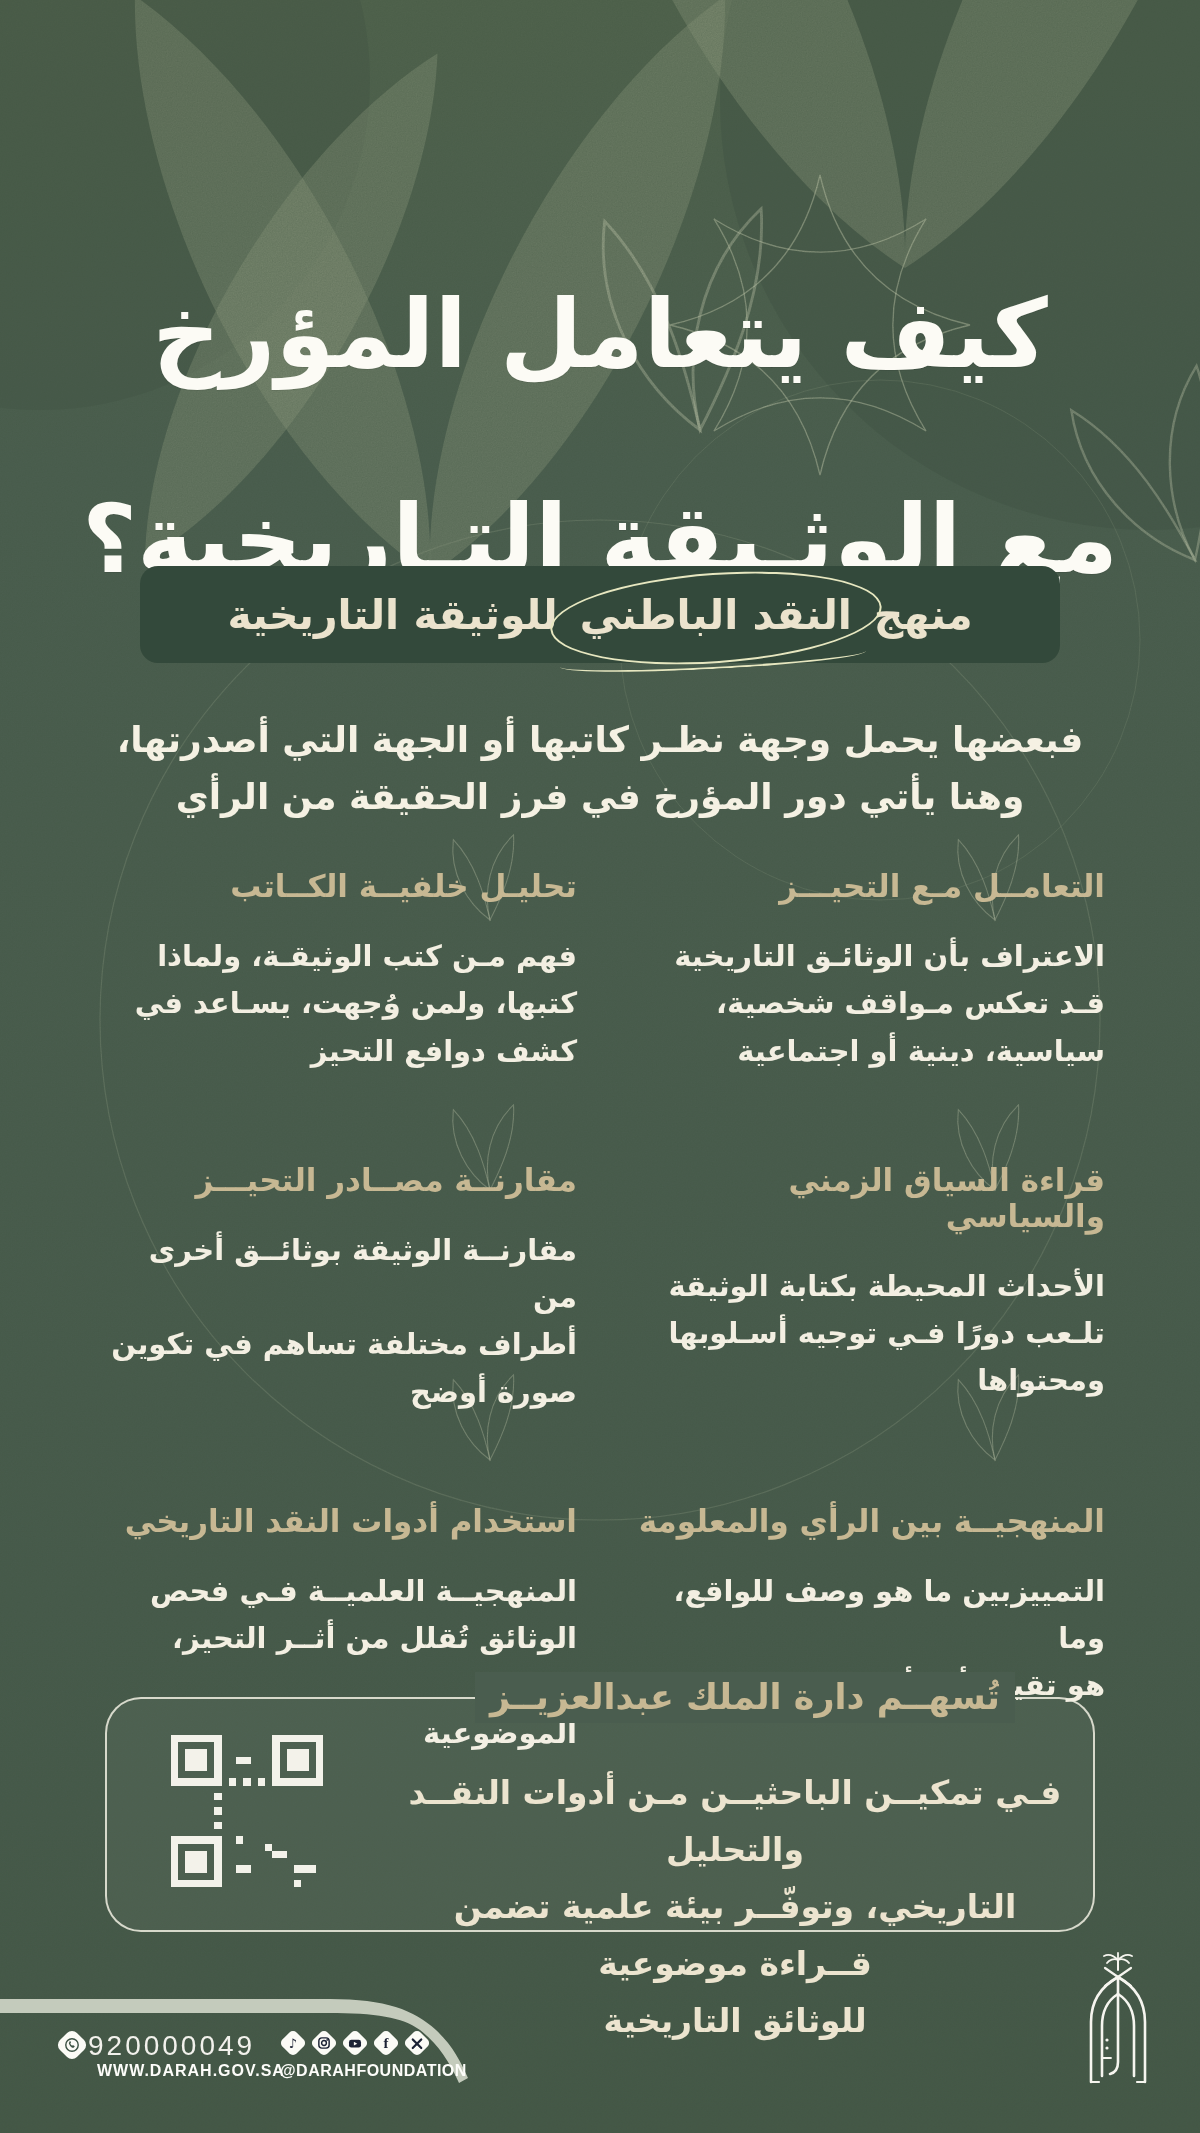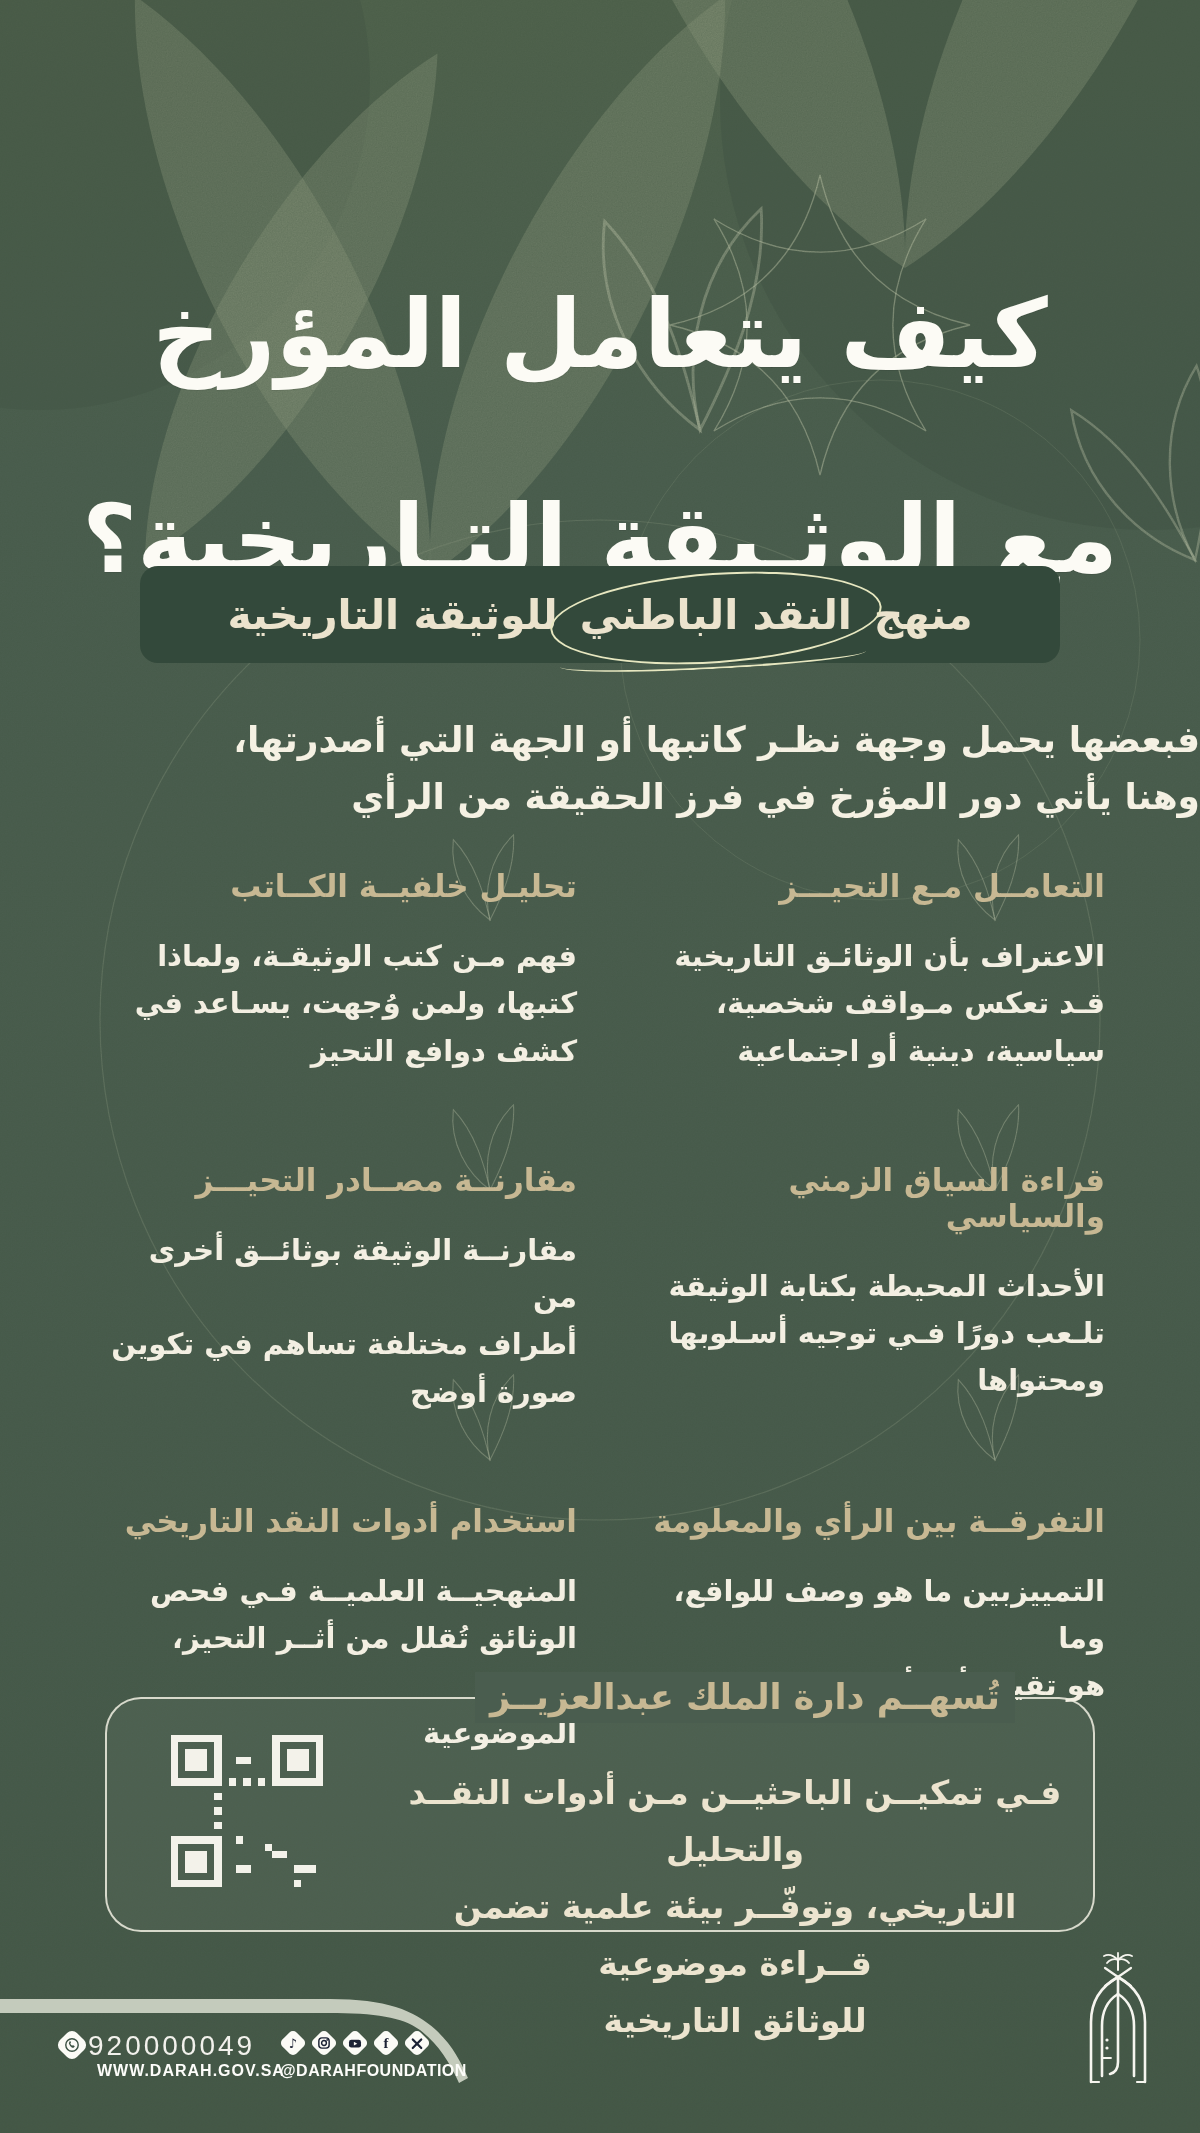"فبعضها يحمل وجهة نظـر كاتبها" .intro { text-align: none -> center }
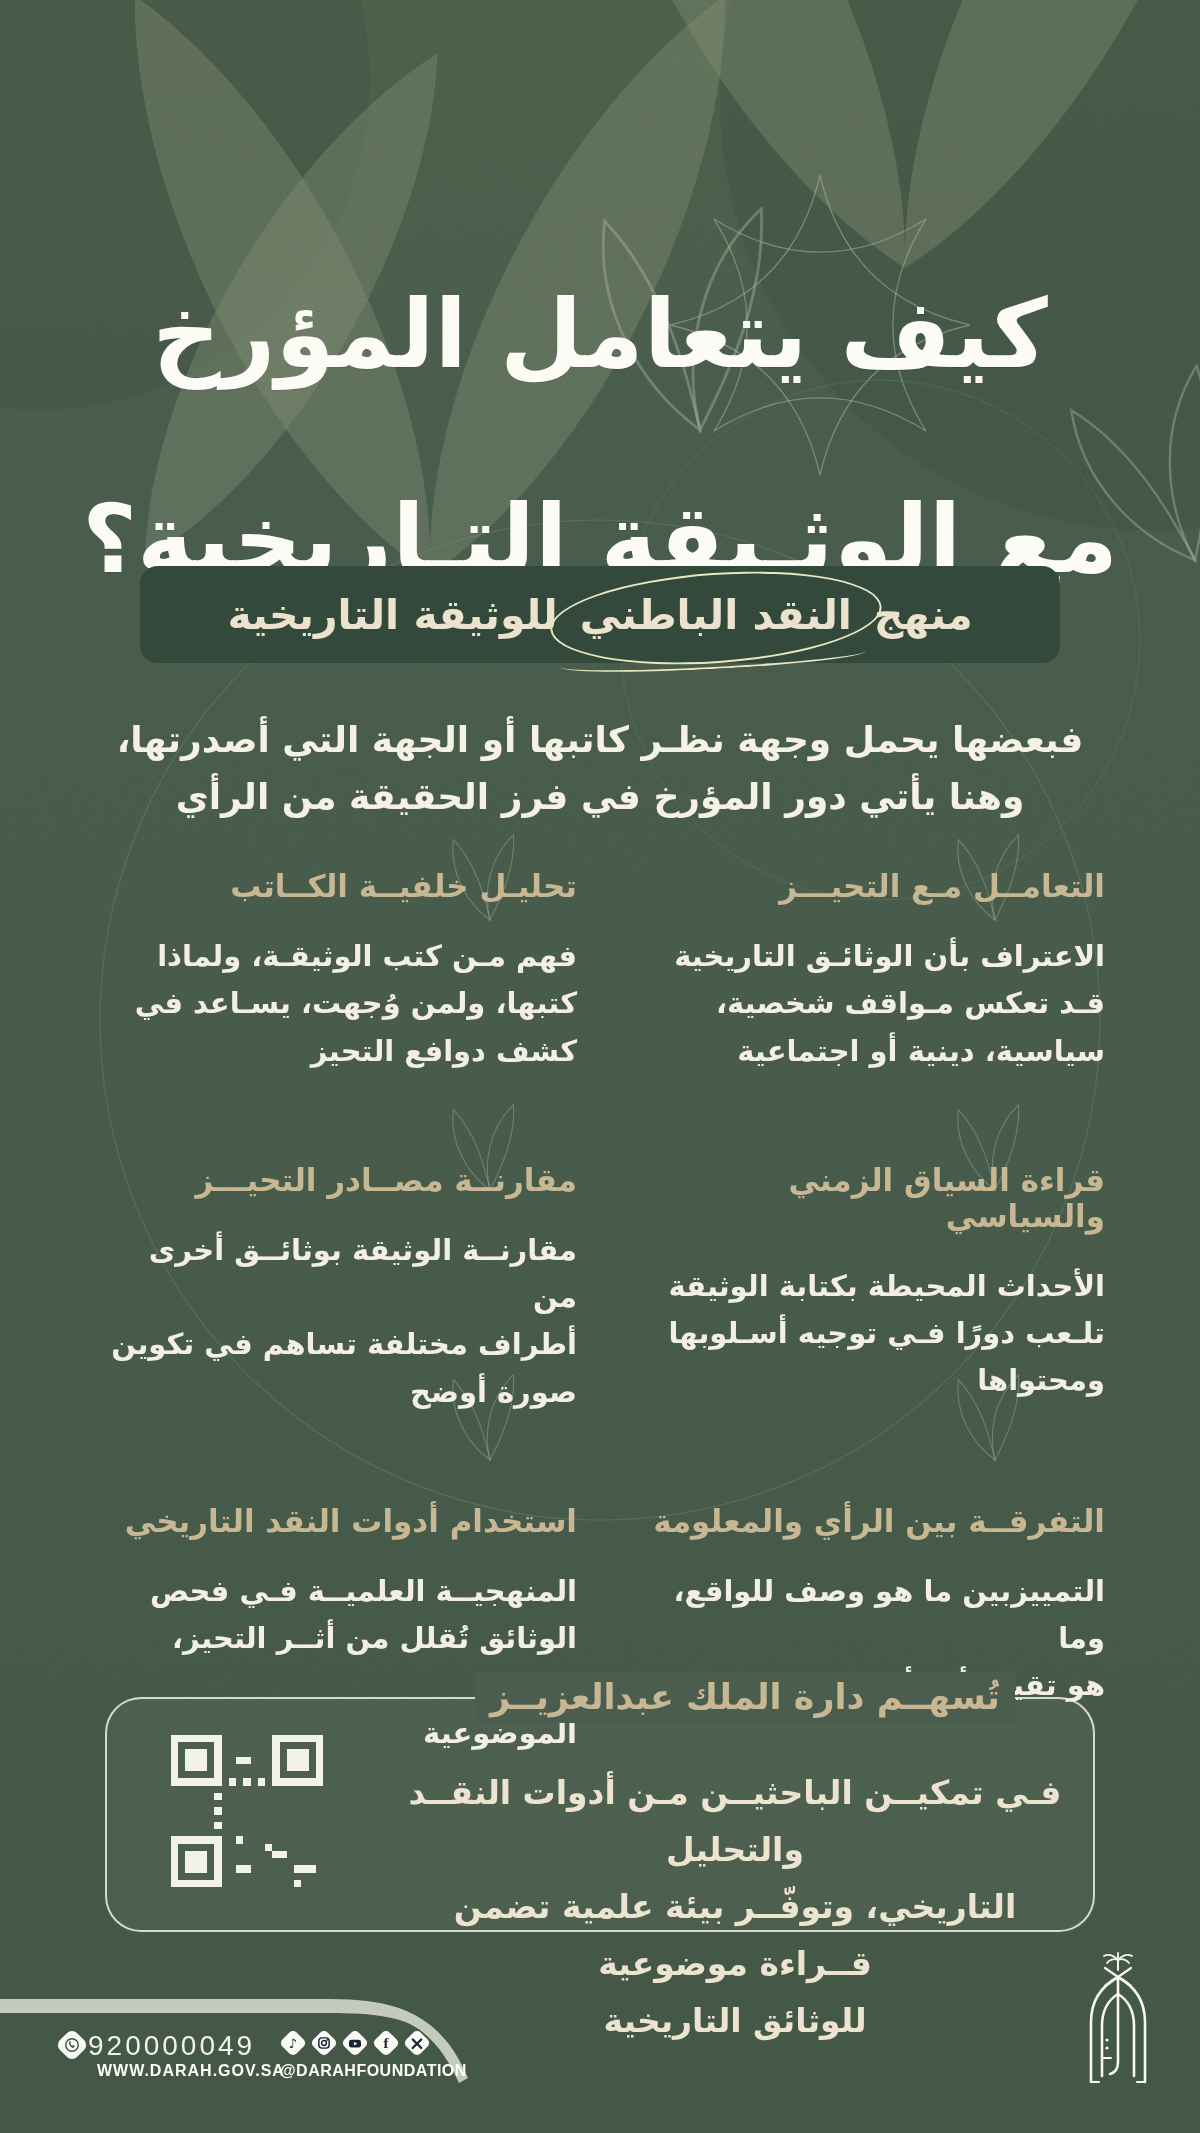"التفرقــة بين الرأي والمعلومة" h2.s-title { text: التفرقــة -> المنهجيــة }
